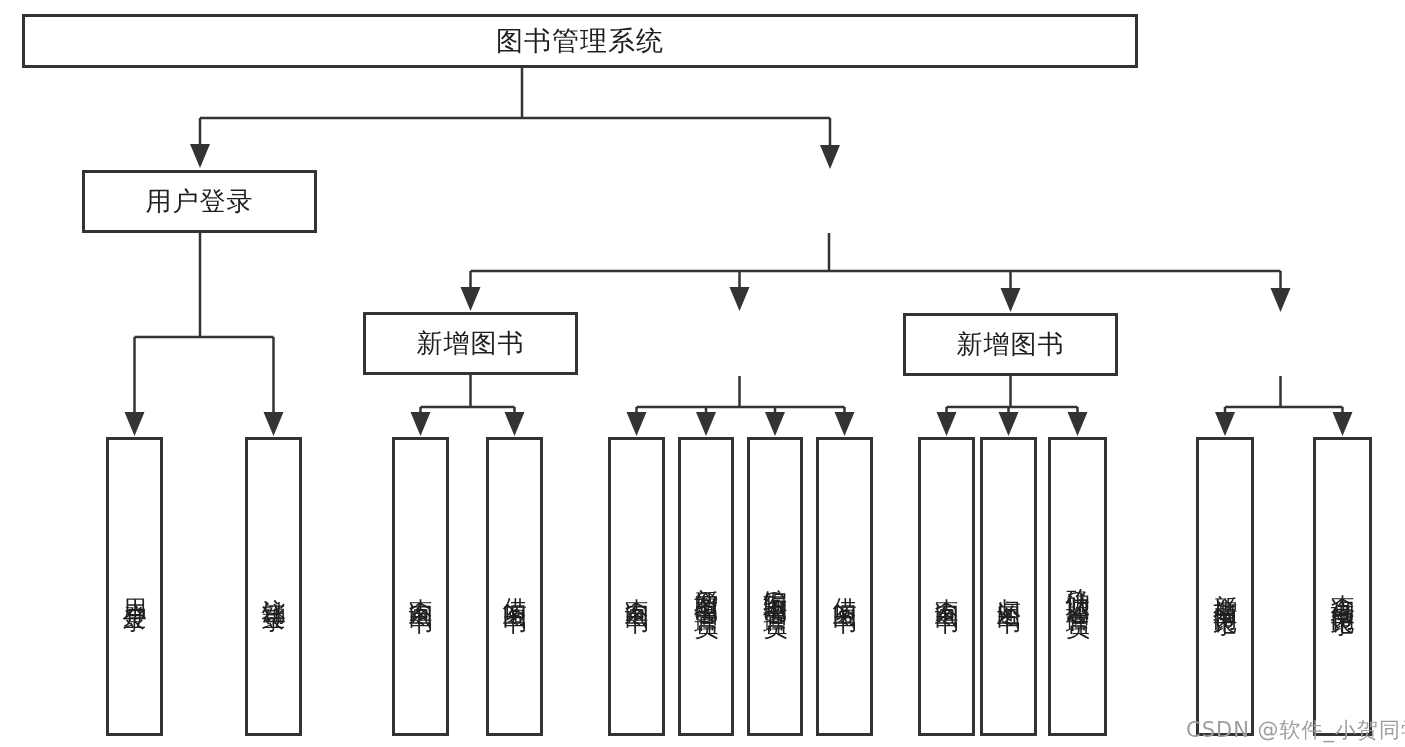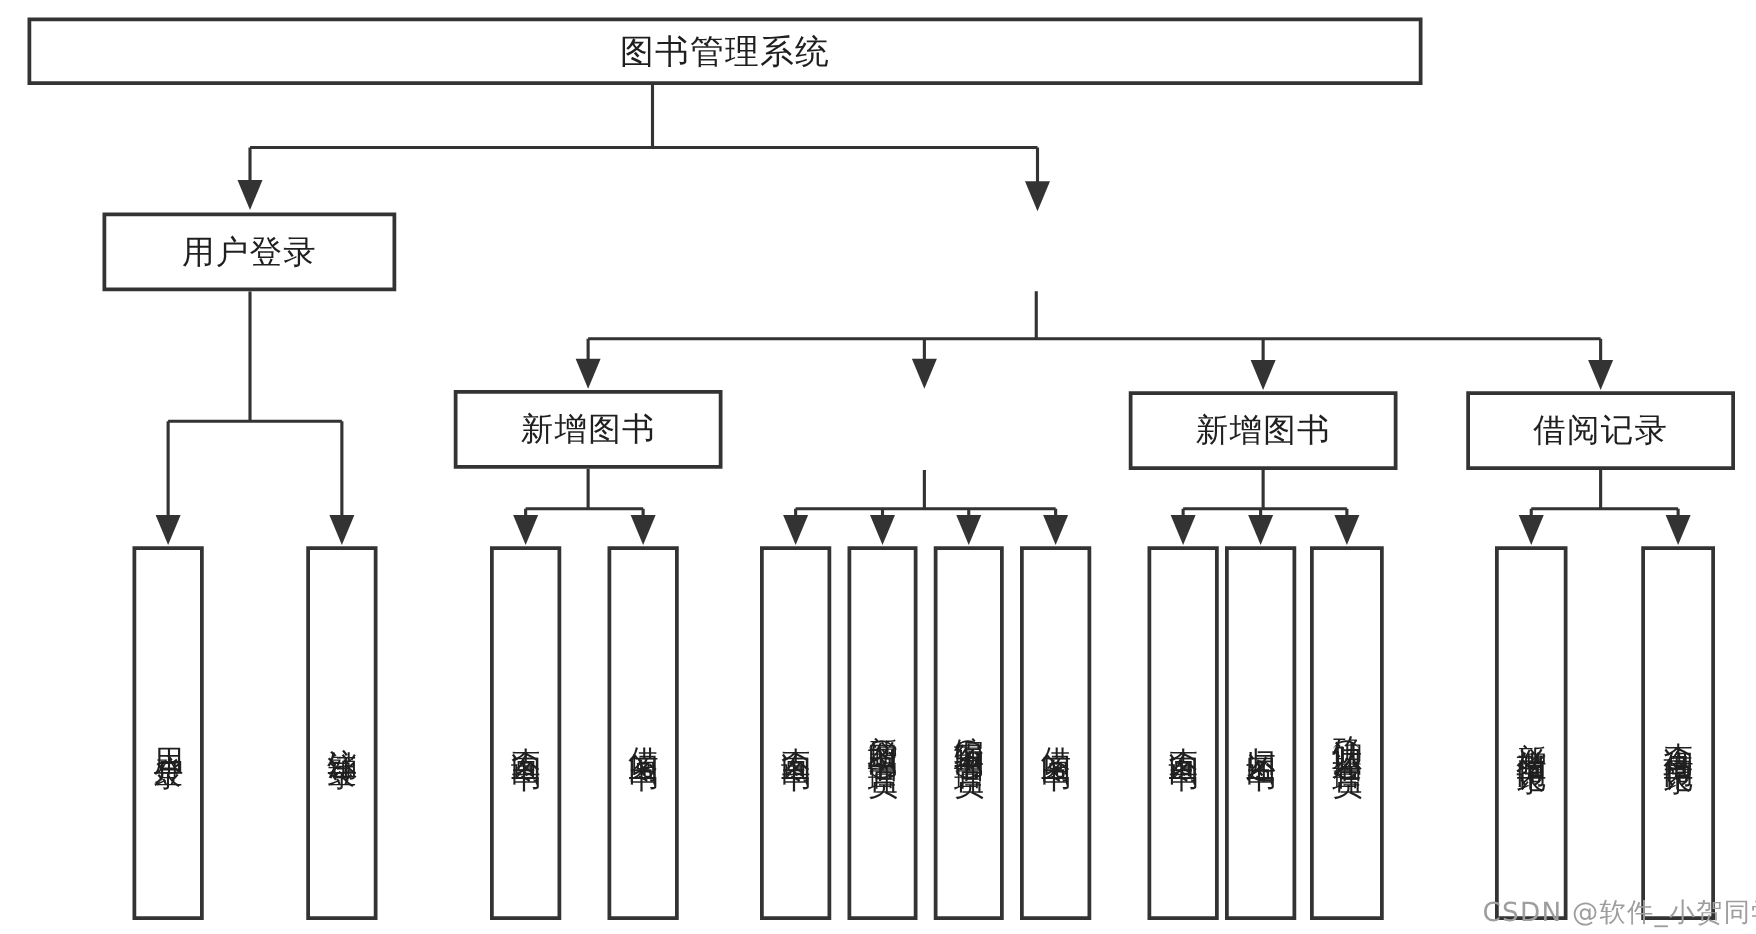"借阅记录" div.node { html: <div>借阅记录</div> -> none }
